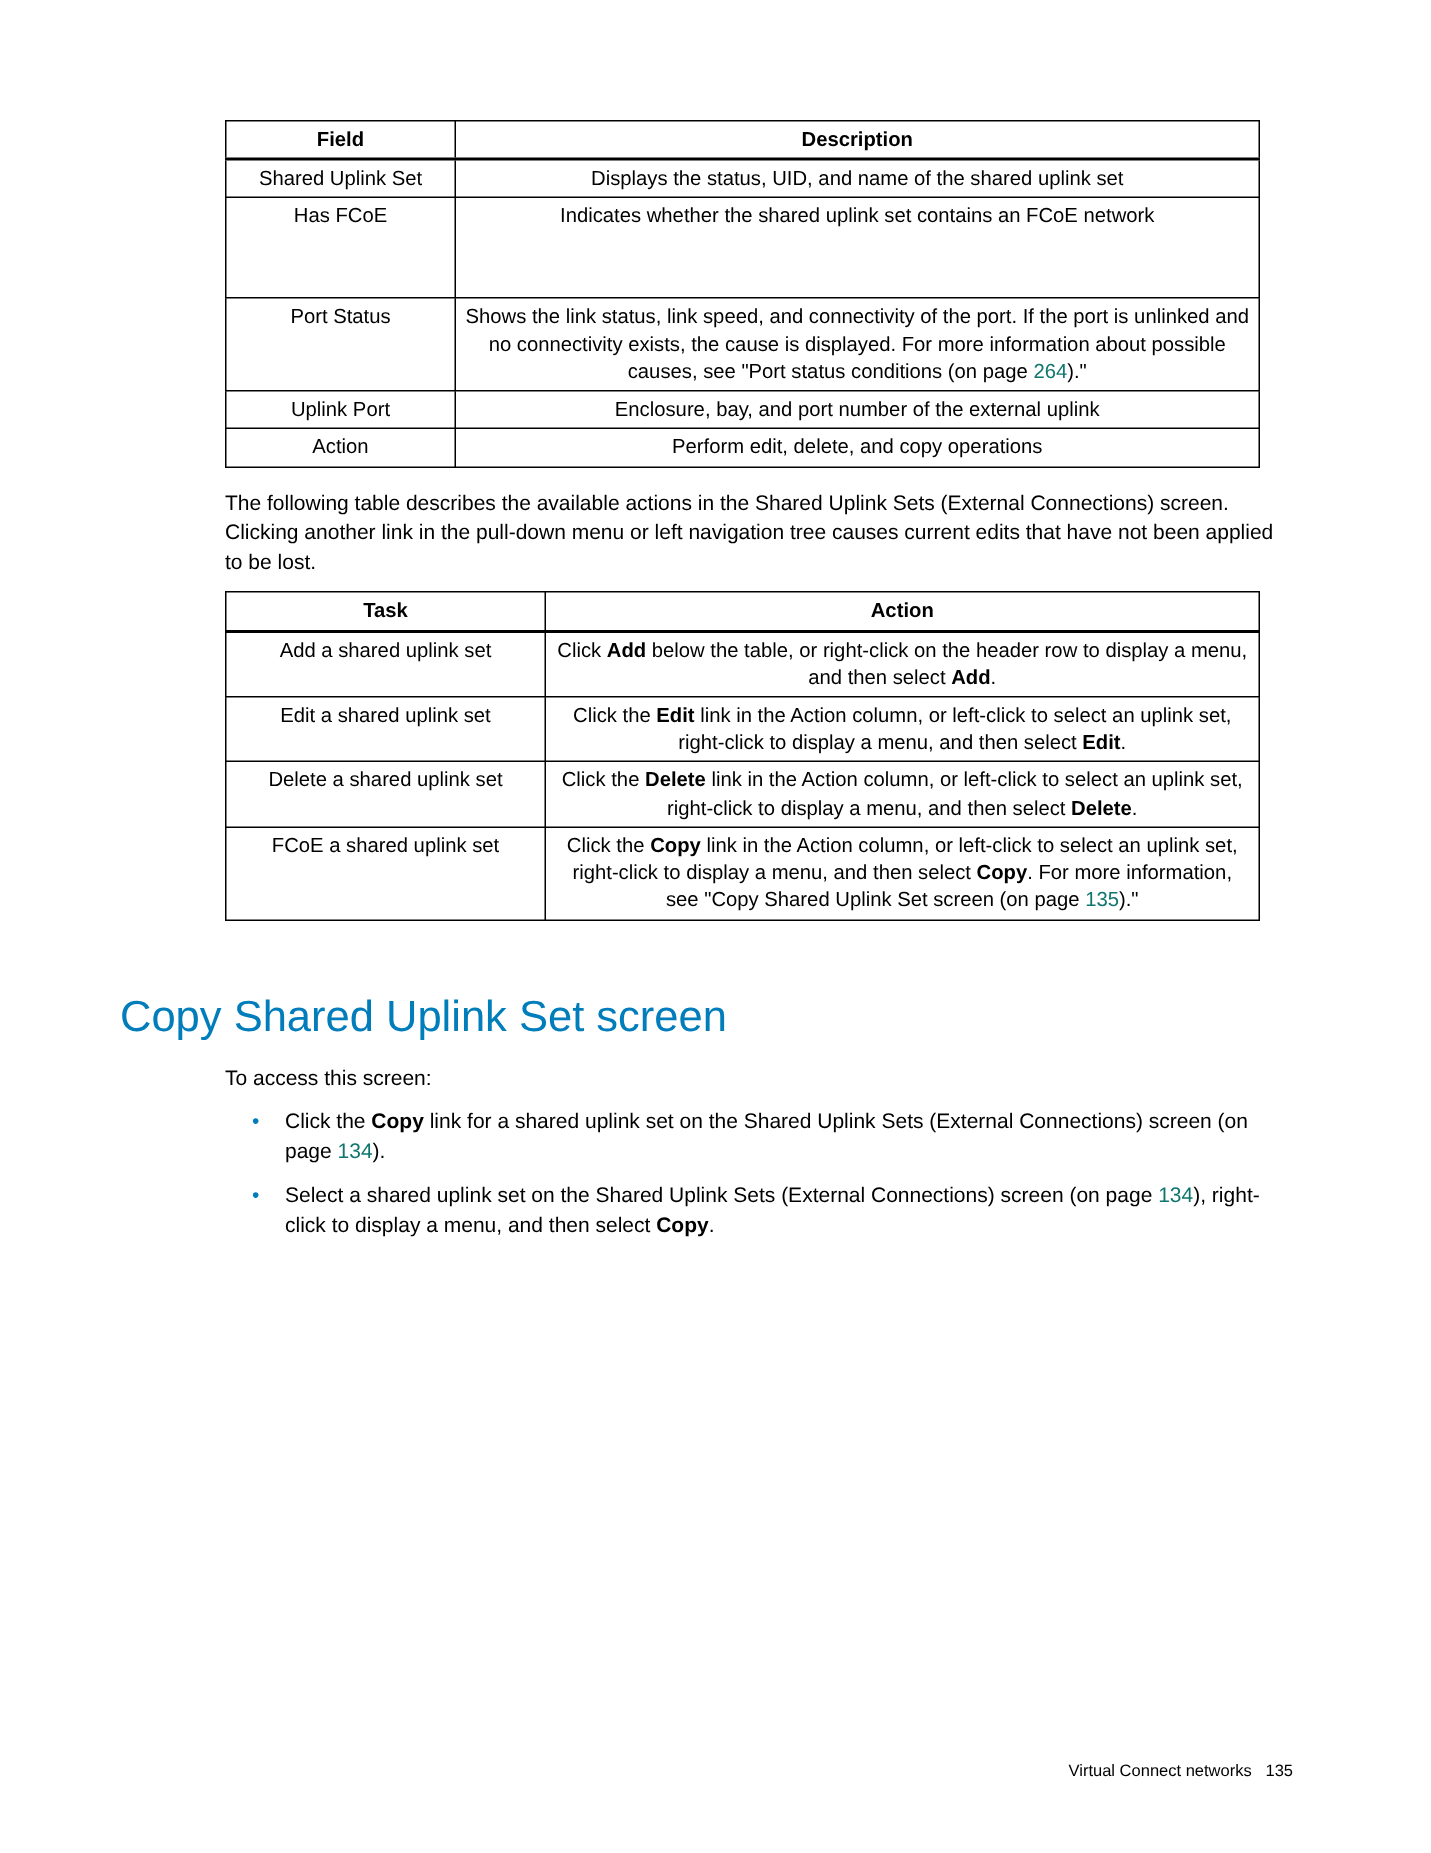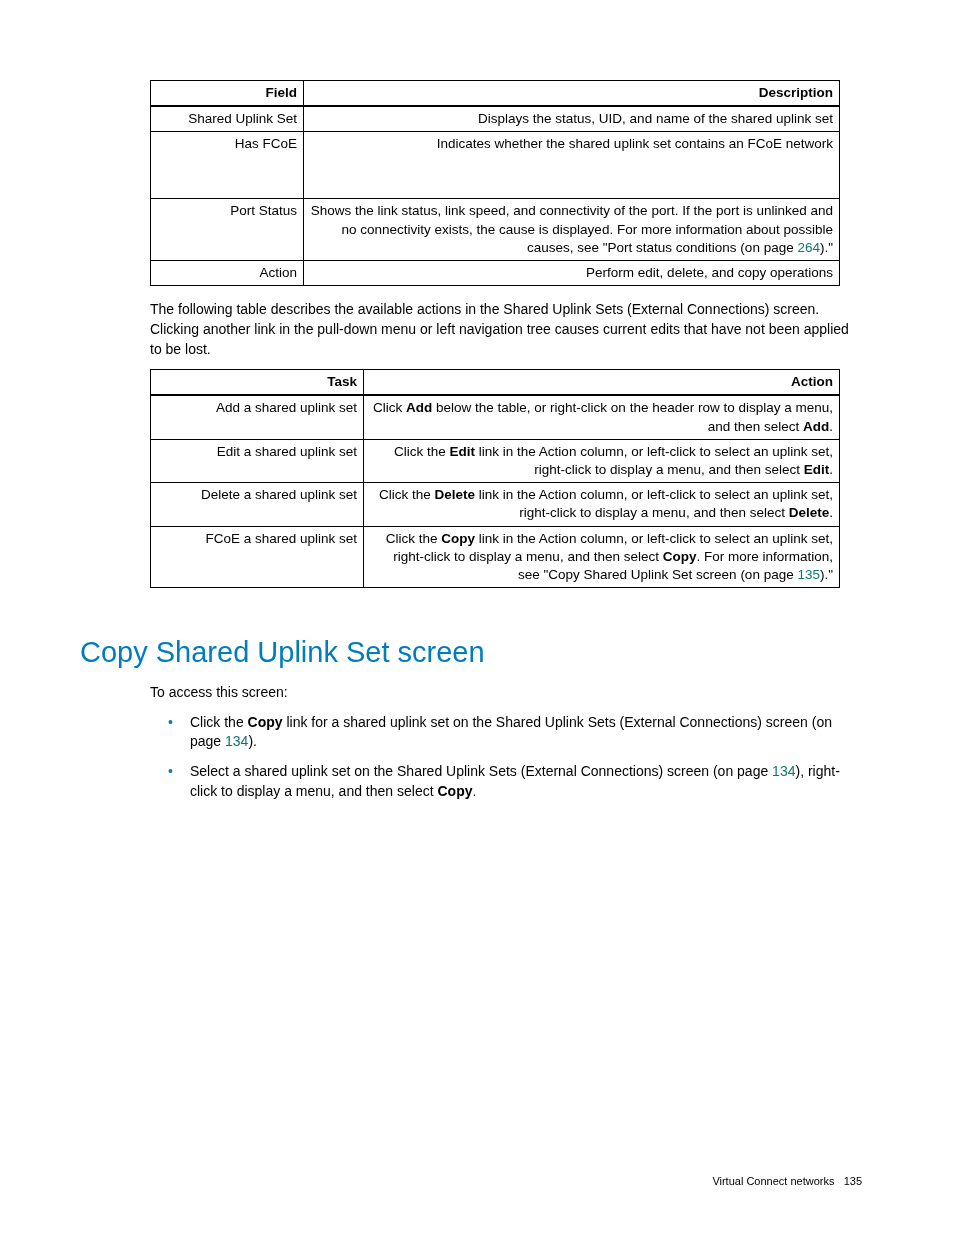"Field" th, td { text-align: right -> center }
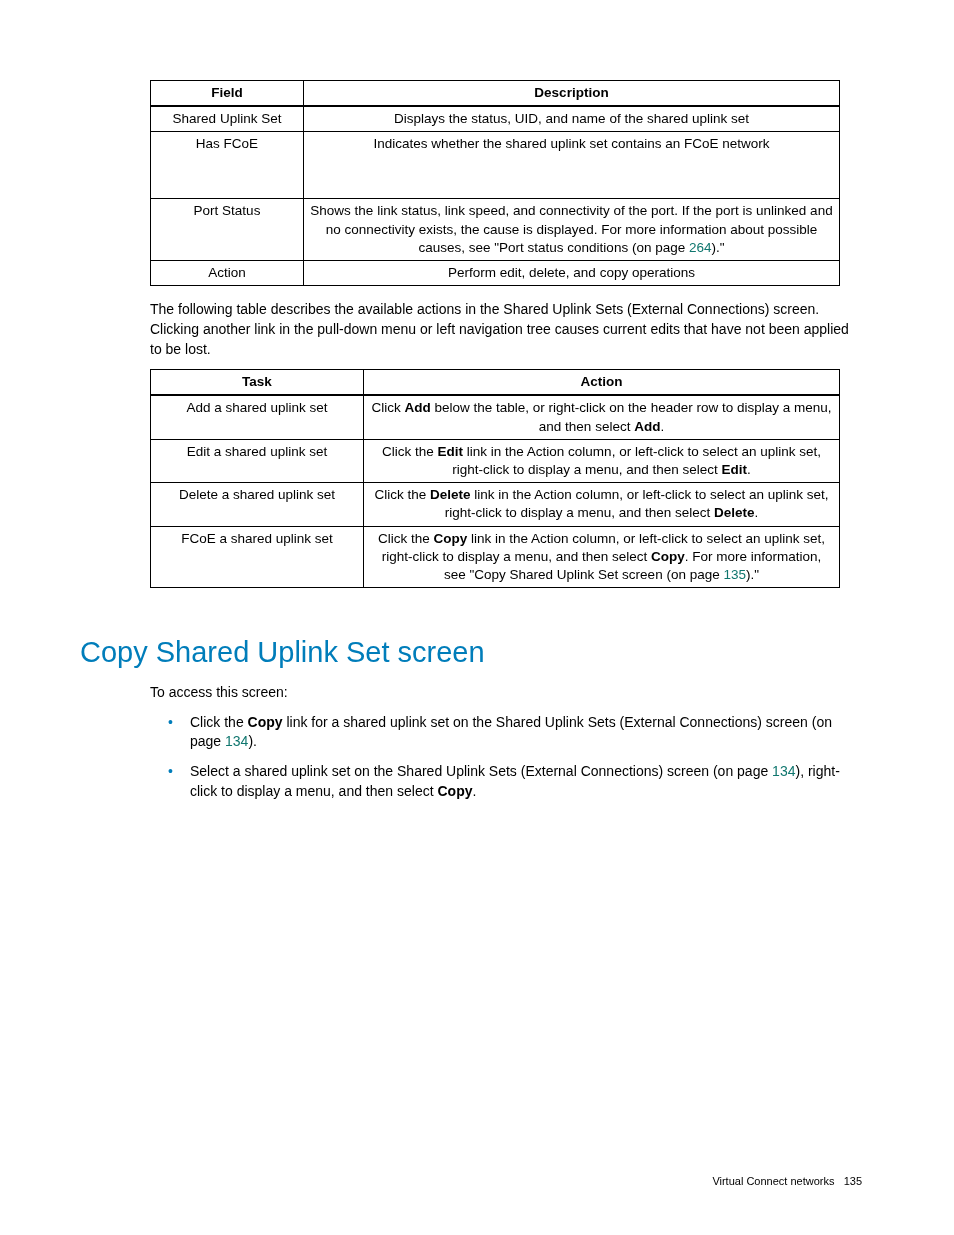"Uplink Port" tr { html: none -> <tr> <td>Uplink Port</td> <td>Enclosure, bay, and port number of the external uplink</td> </tr> }
